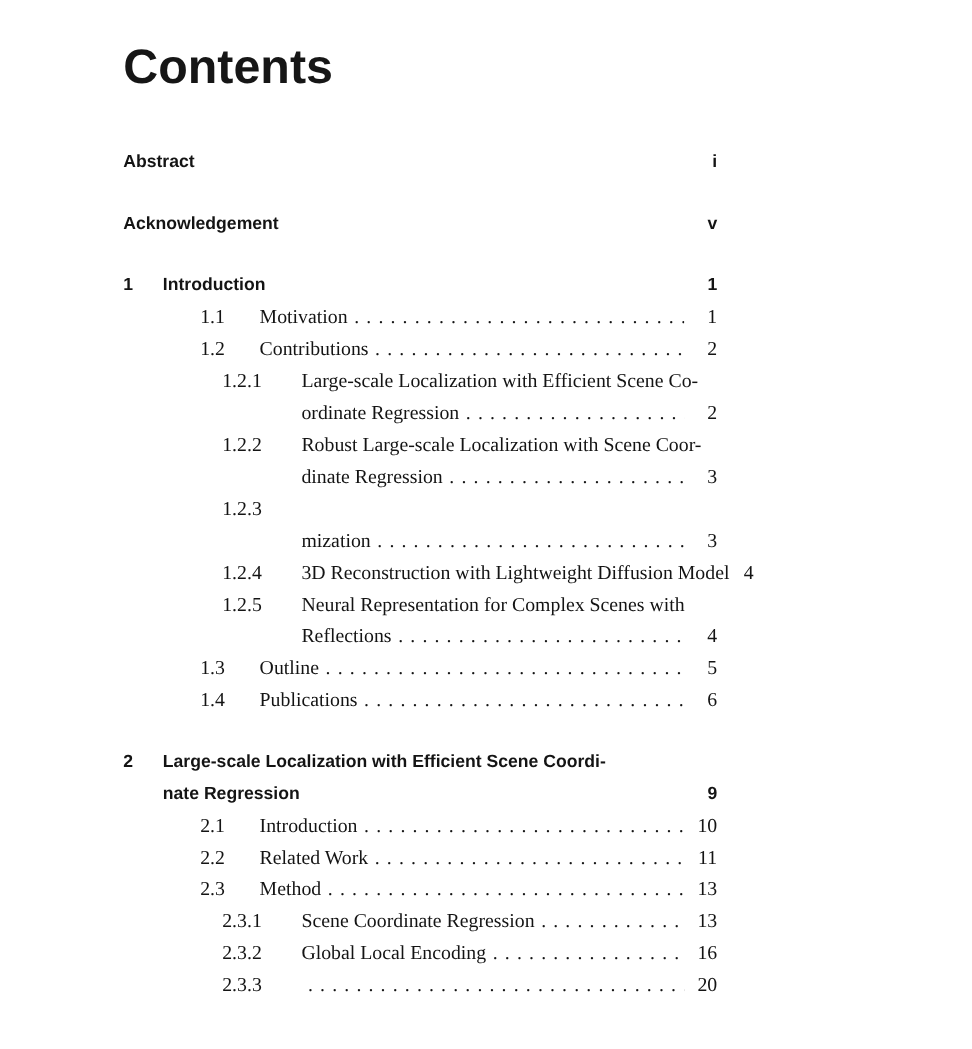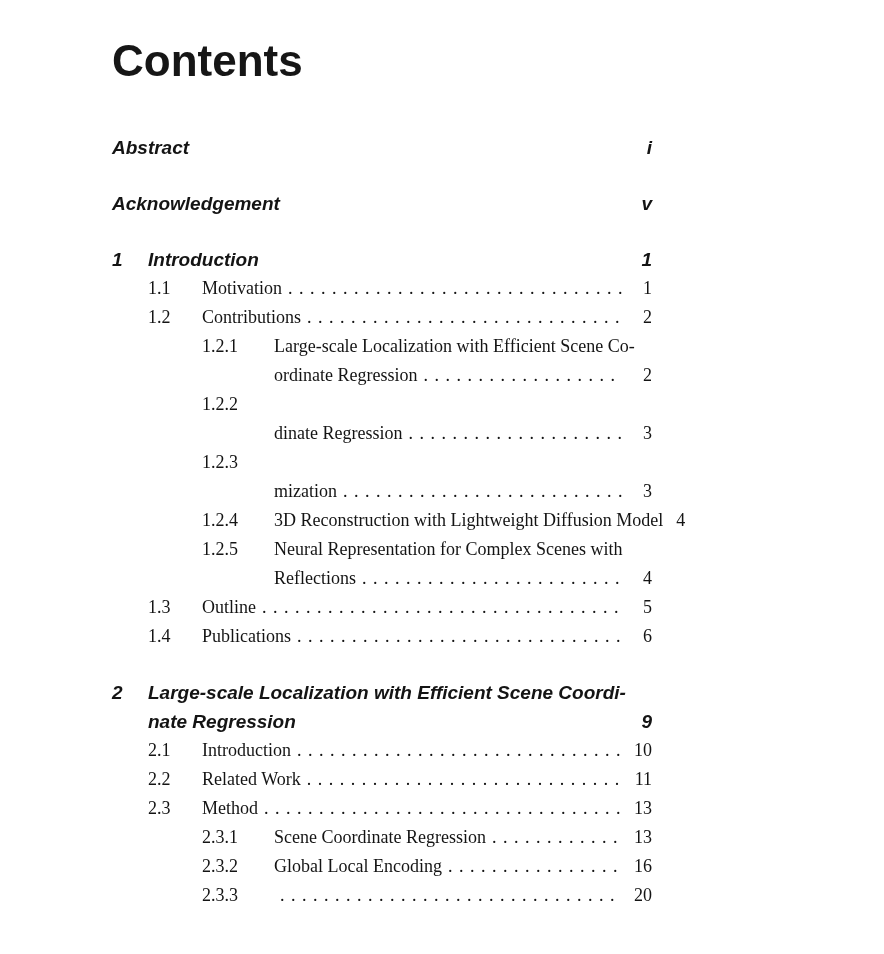"Abstract" .sans { font-size: 19px -> 16px; font-style: italic -> none }
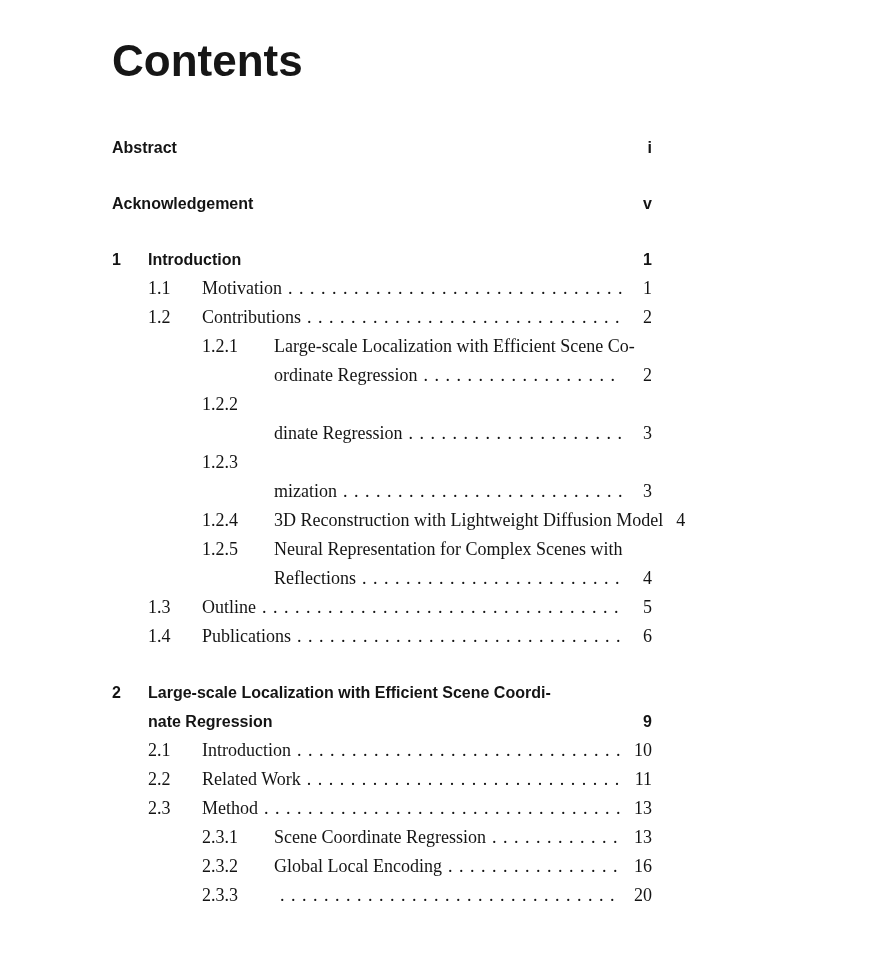"1.1" .l1 .num { margin-left: none -> 34px }
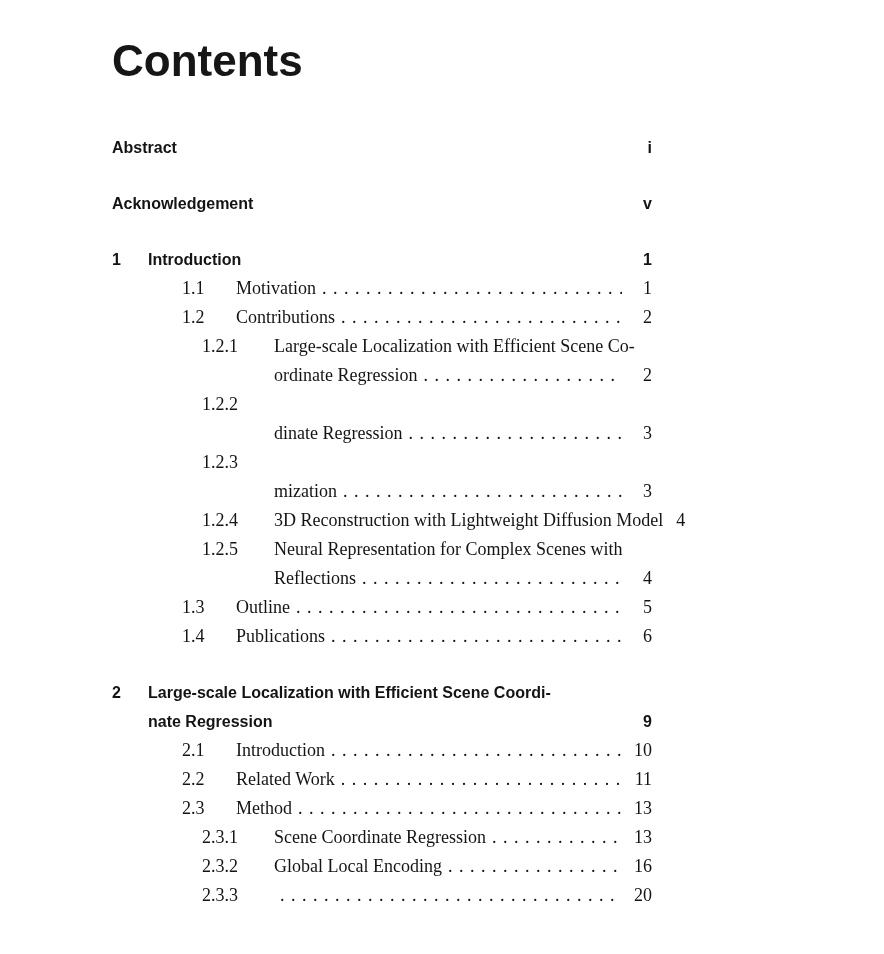"Robust Large-scale Localization with" span.entry-title { html: none -> <span>Robust Large-scale Localization with Scene Coor-</span> }
